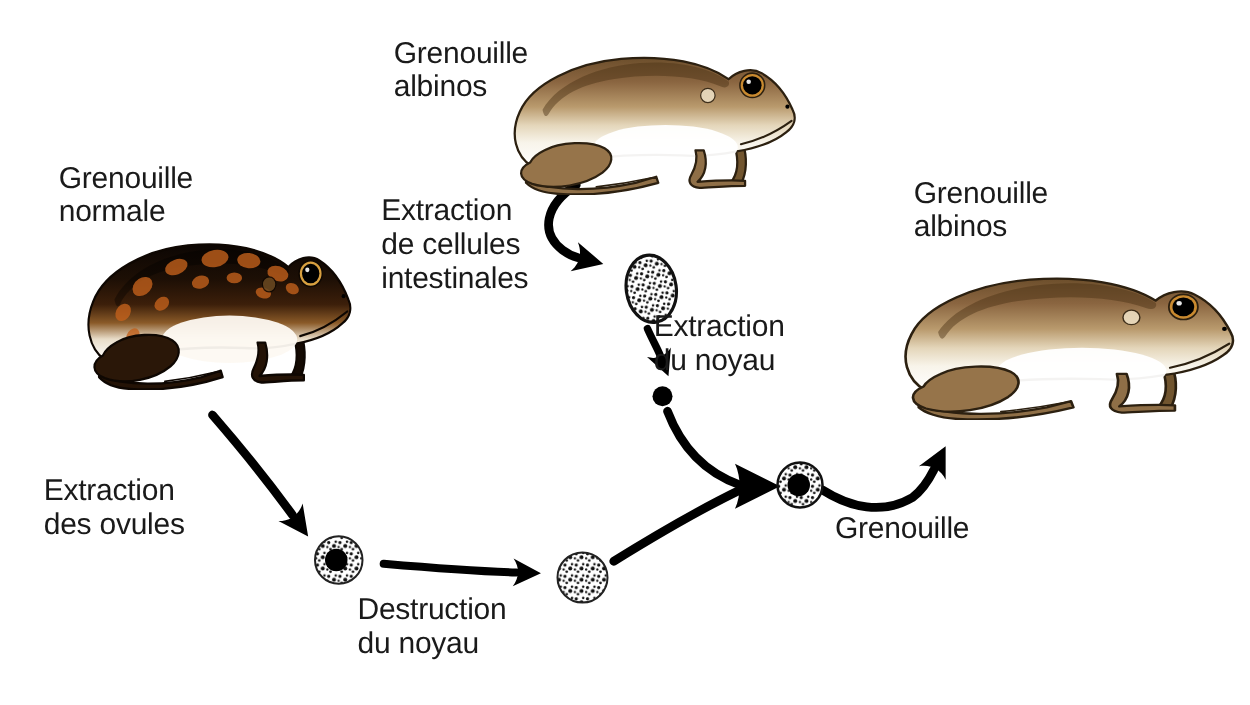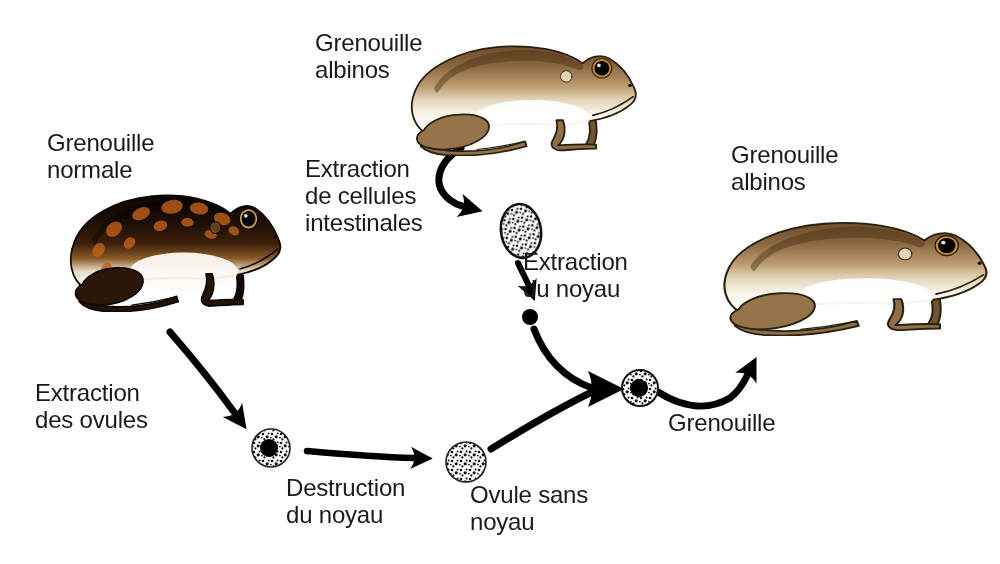"Ovule sans" div.lbl { html: <div>Ovule sans noyau</div> -> none }
